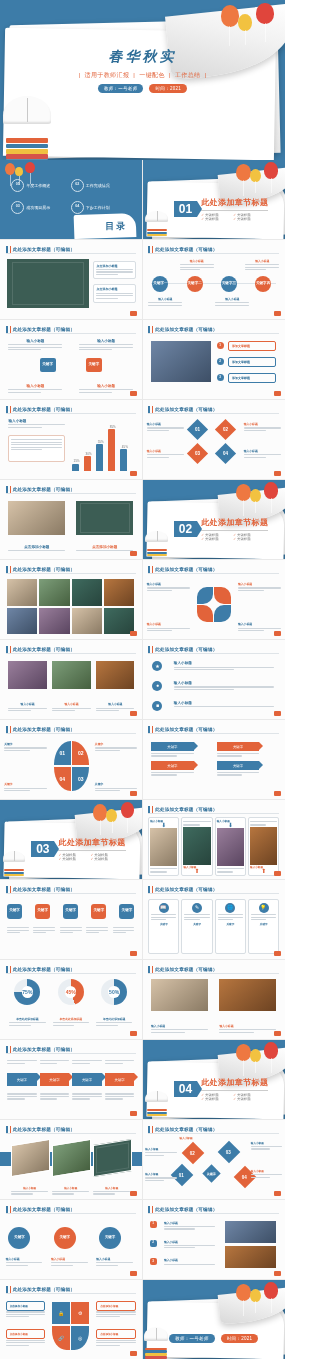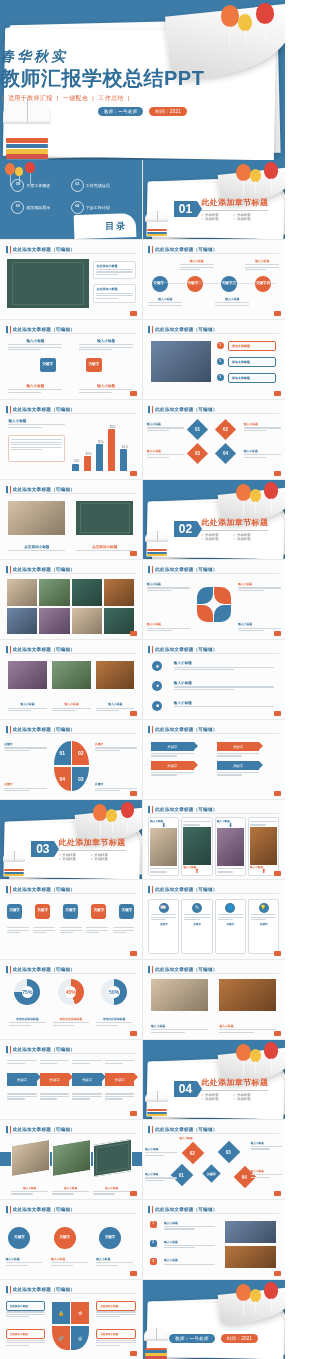"春华秋实" .cover-text { text-align: left -> center }
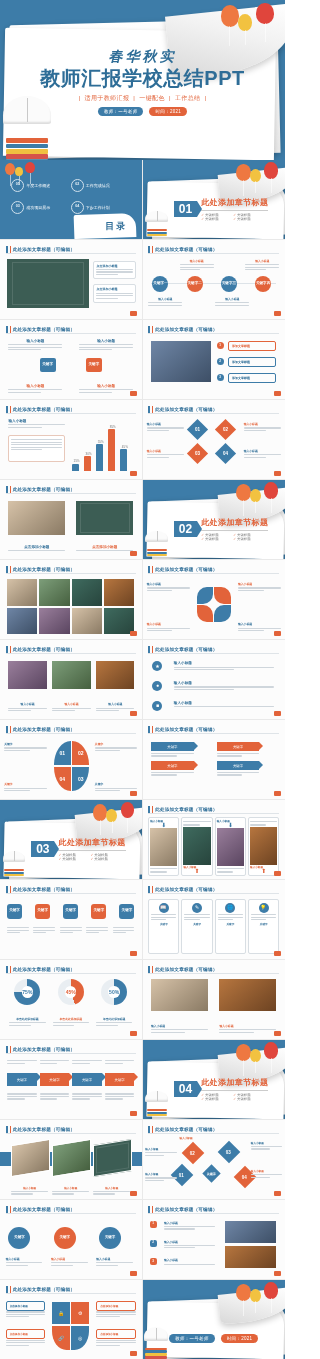"教师汇报学校总结PPT" div.cv-title { html: <div>教师汇报学校总结PPT</div> -> none }
